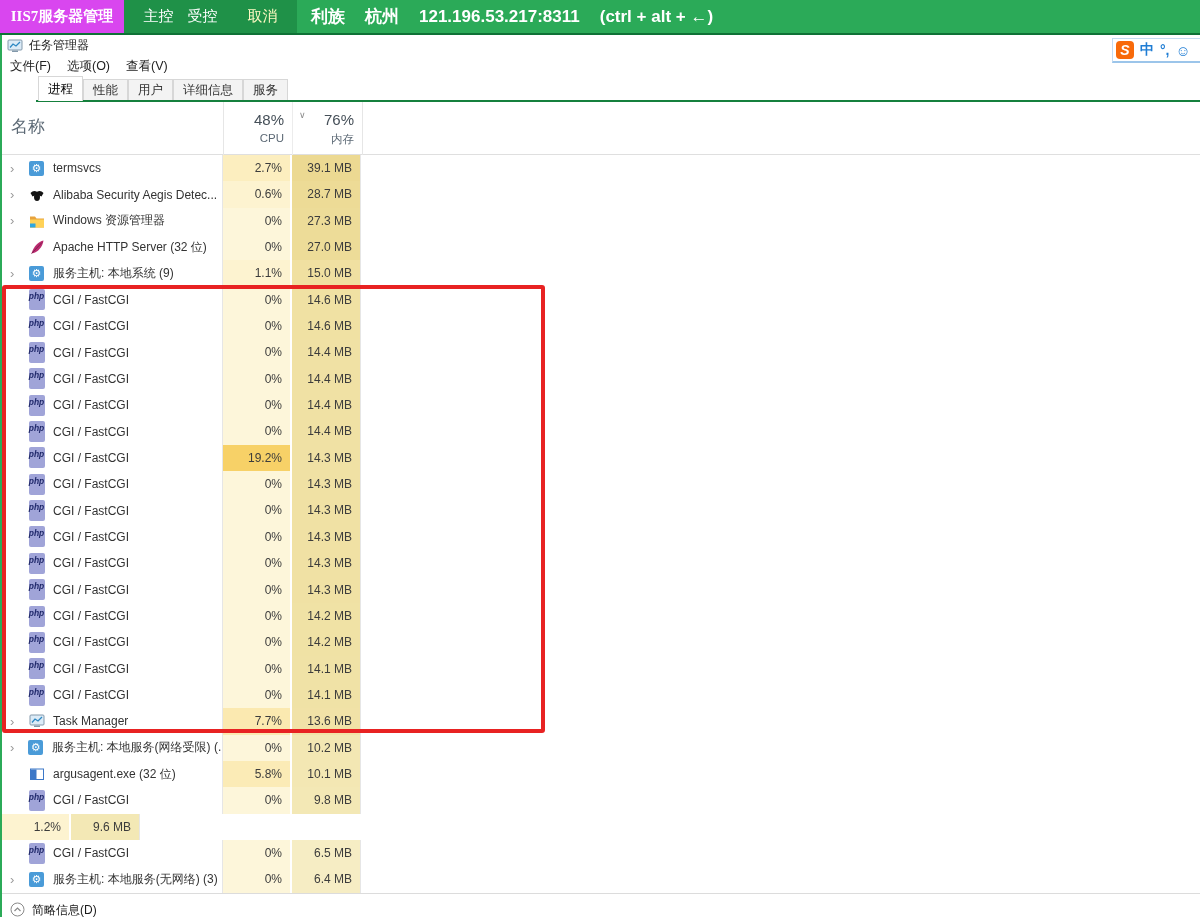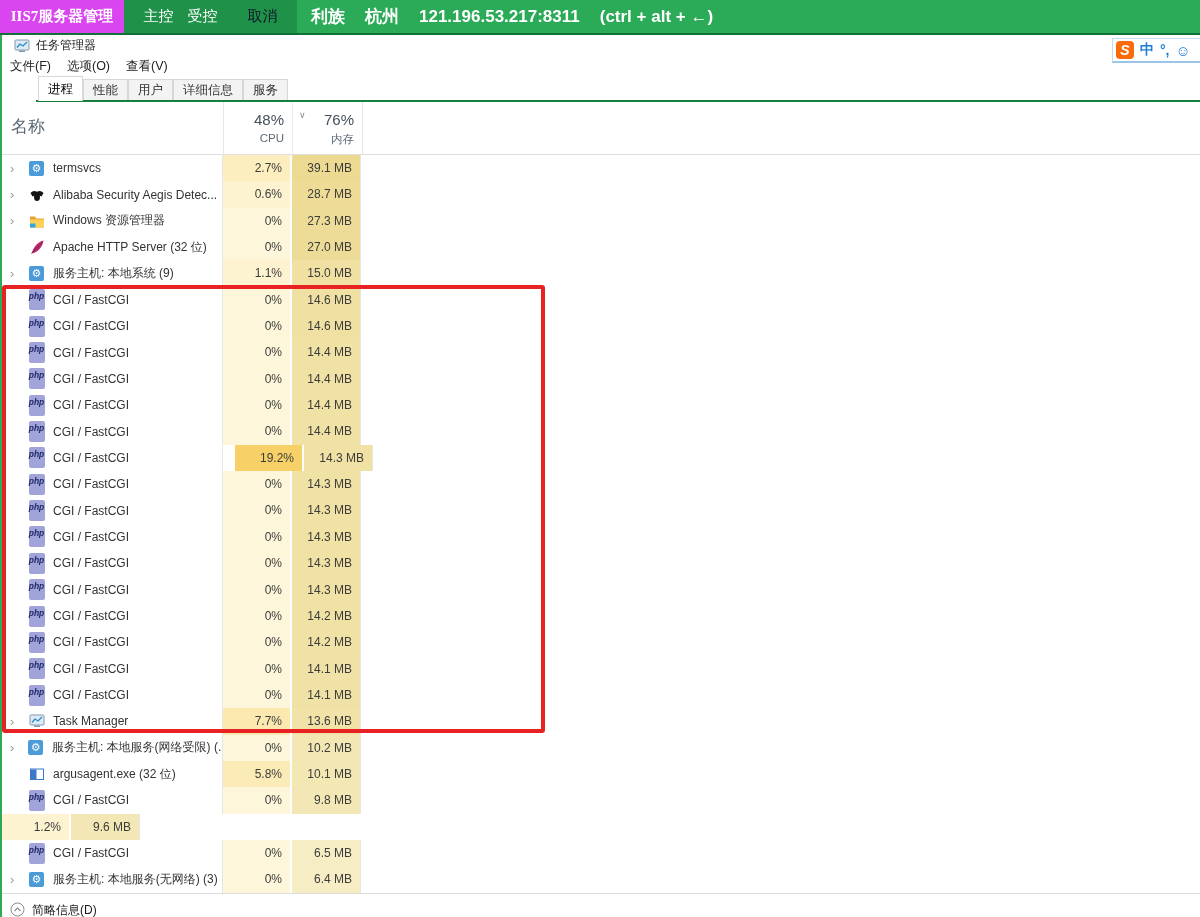"取消" .seg2 .cancel { color: #0f172a -> #fef9c3 }
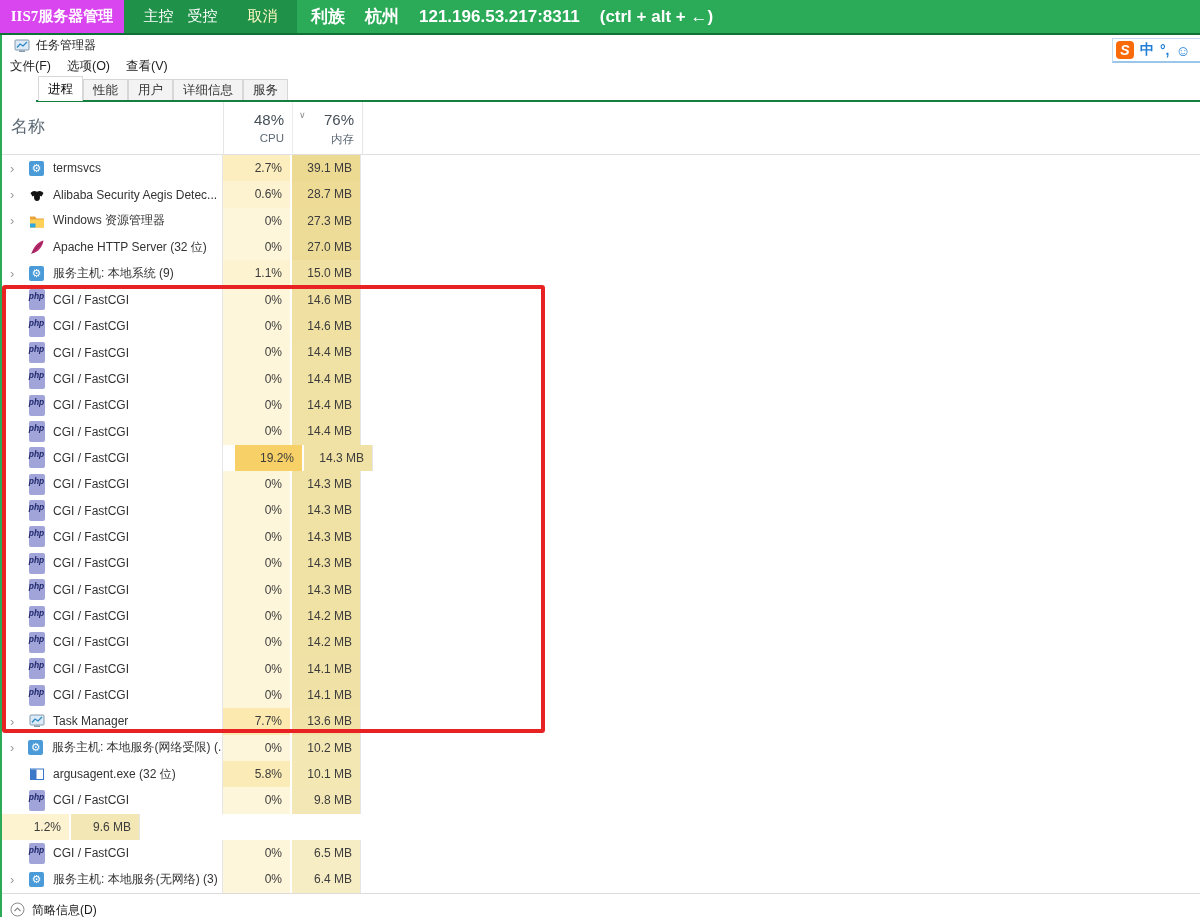"任务管理器" .titlebar { padding-left: 7px -> 0 }
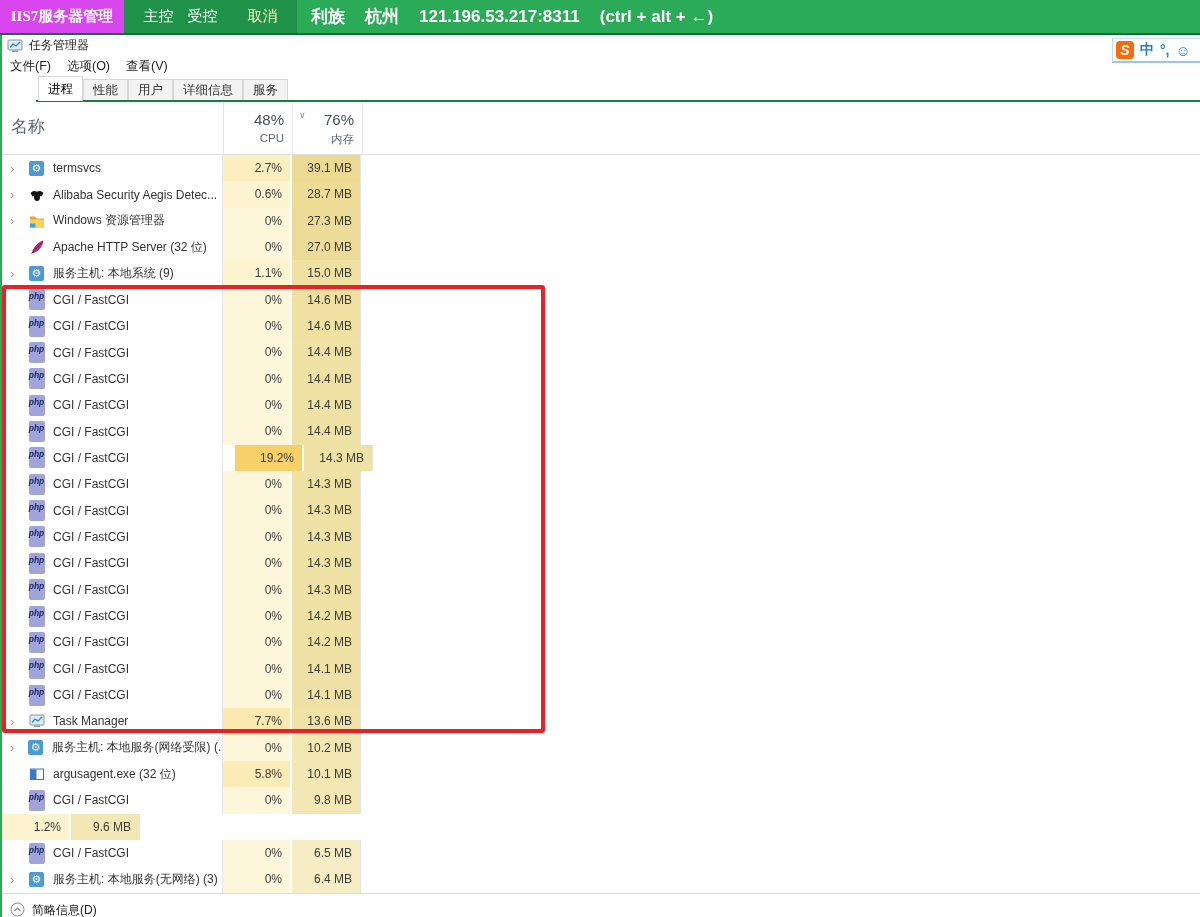"19.2%" div.c-cpu { margin-left: 12px -> none }
